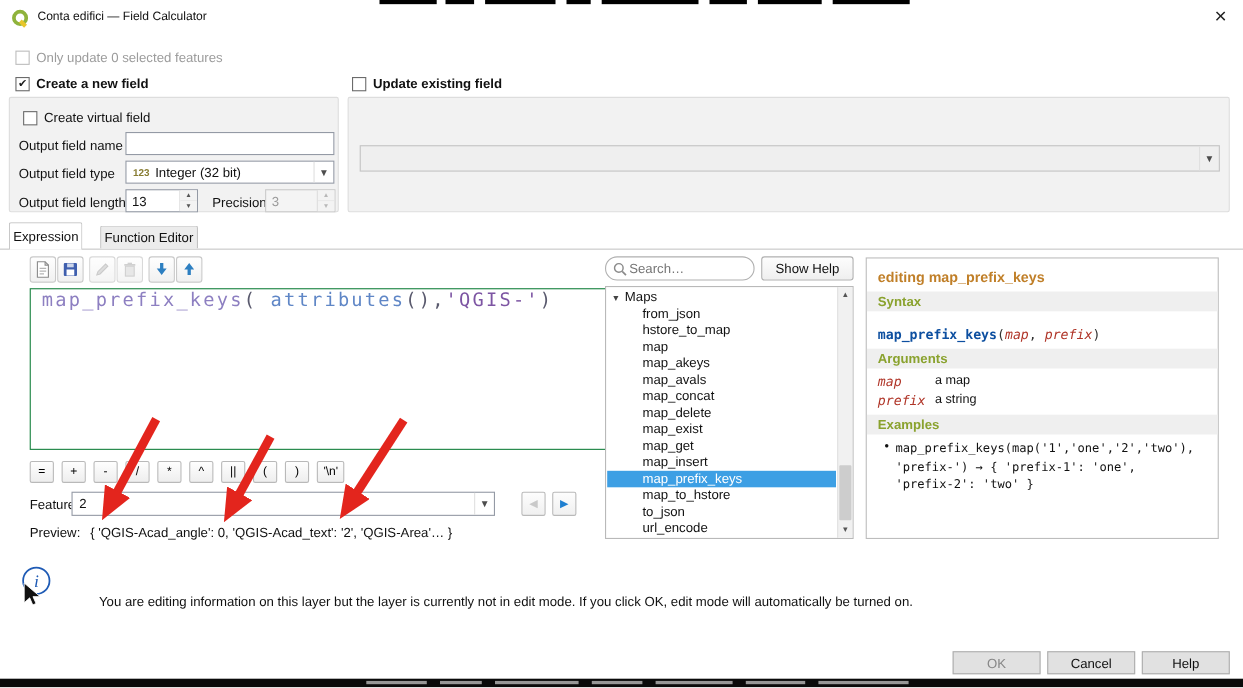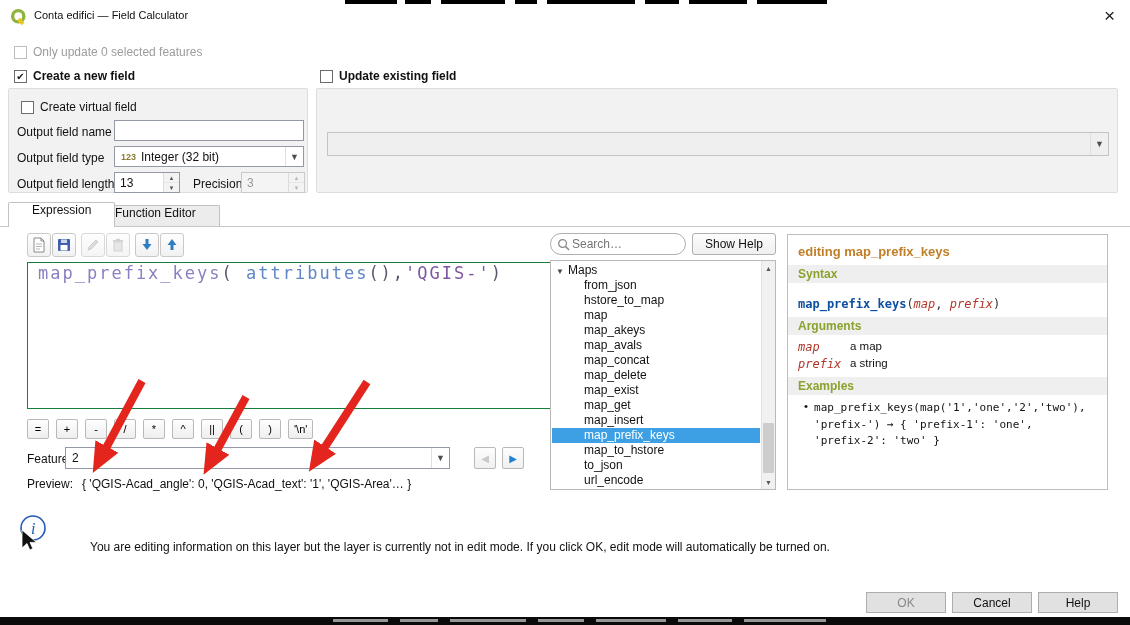"Expression" .tab { align-items: none -> center; padding: 0 23px -> 0 3px }
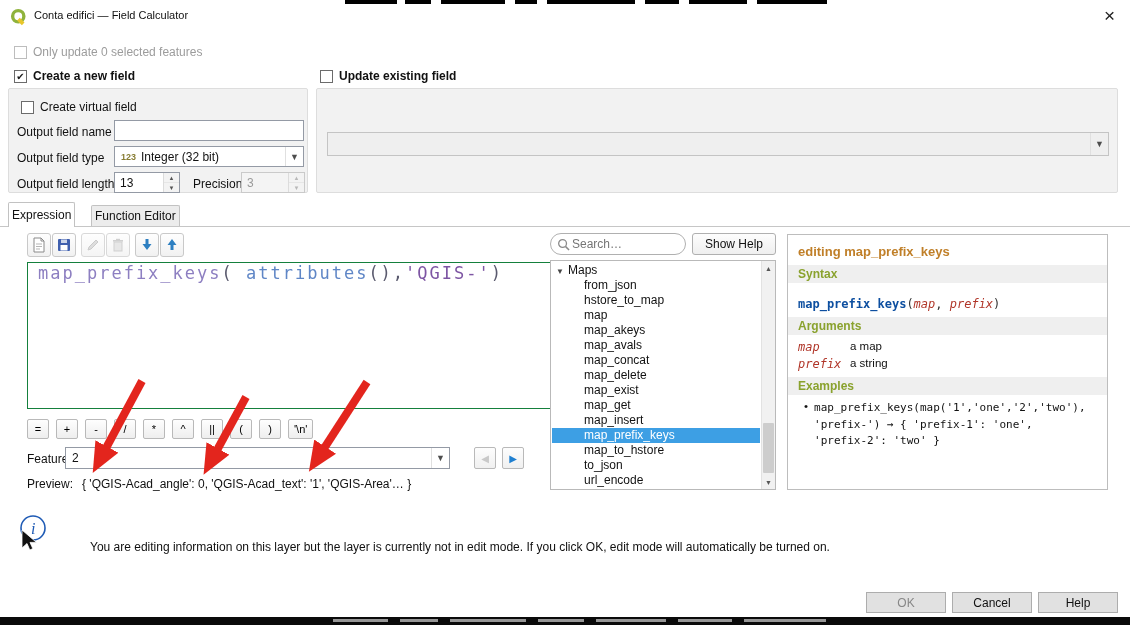"{ 'QGIS-Acad_angle': 0," span.abs { text: '1' -> '2' }
